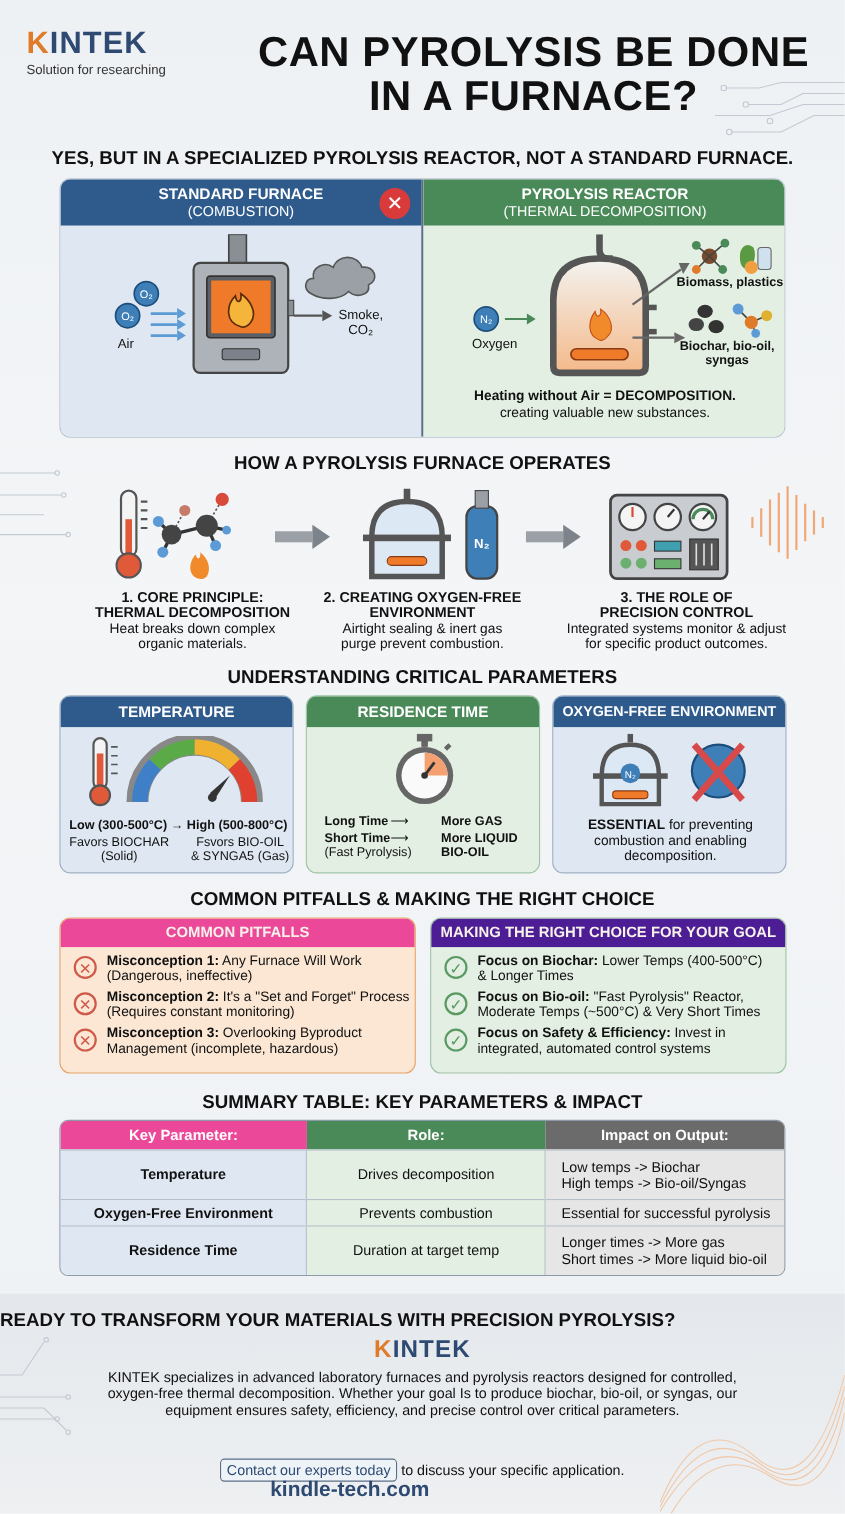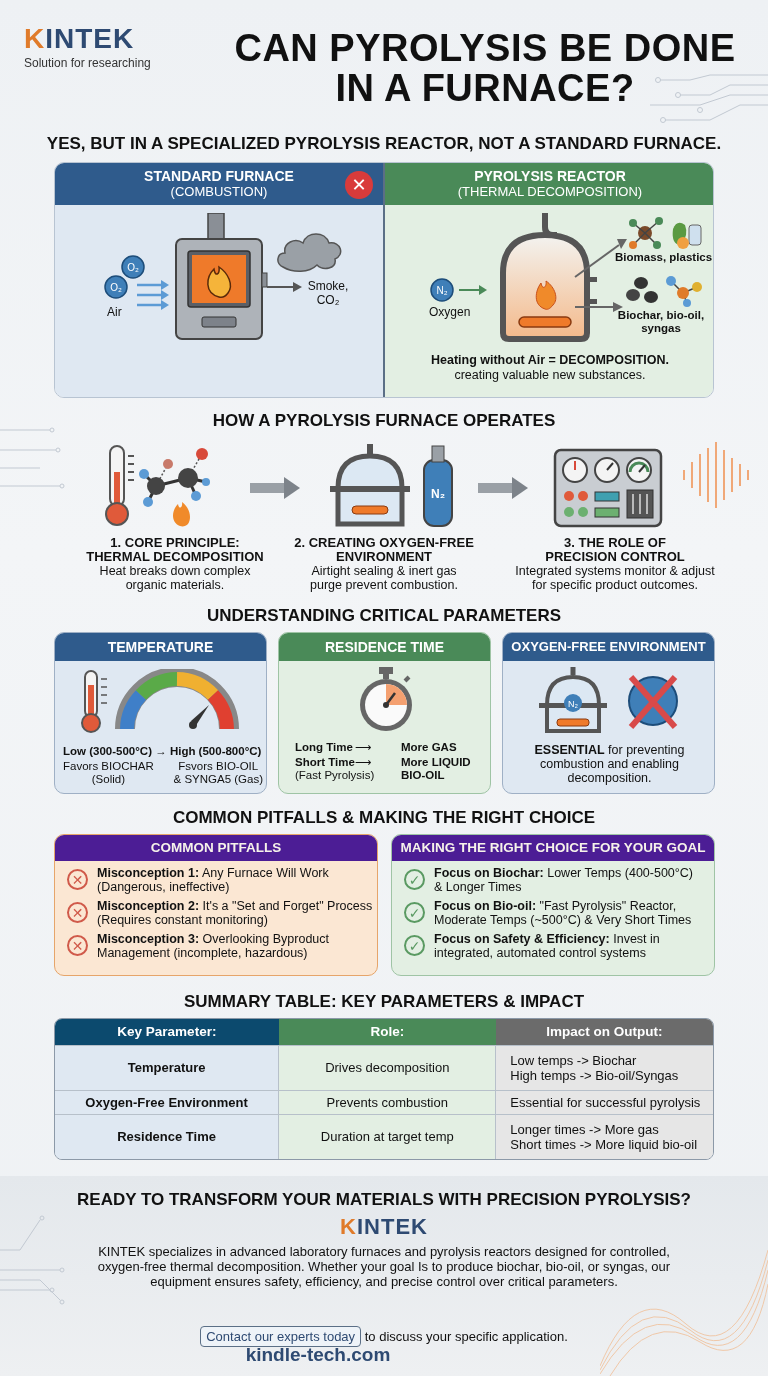"COMMON PITFALLS" .pf.orange .phead { background: #4c1d95 -> #ec4899 }
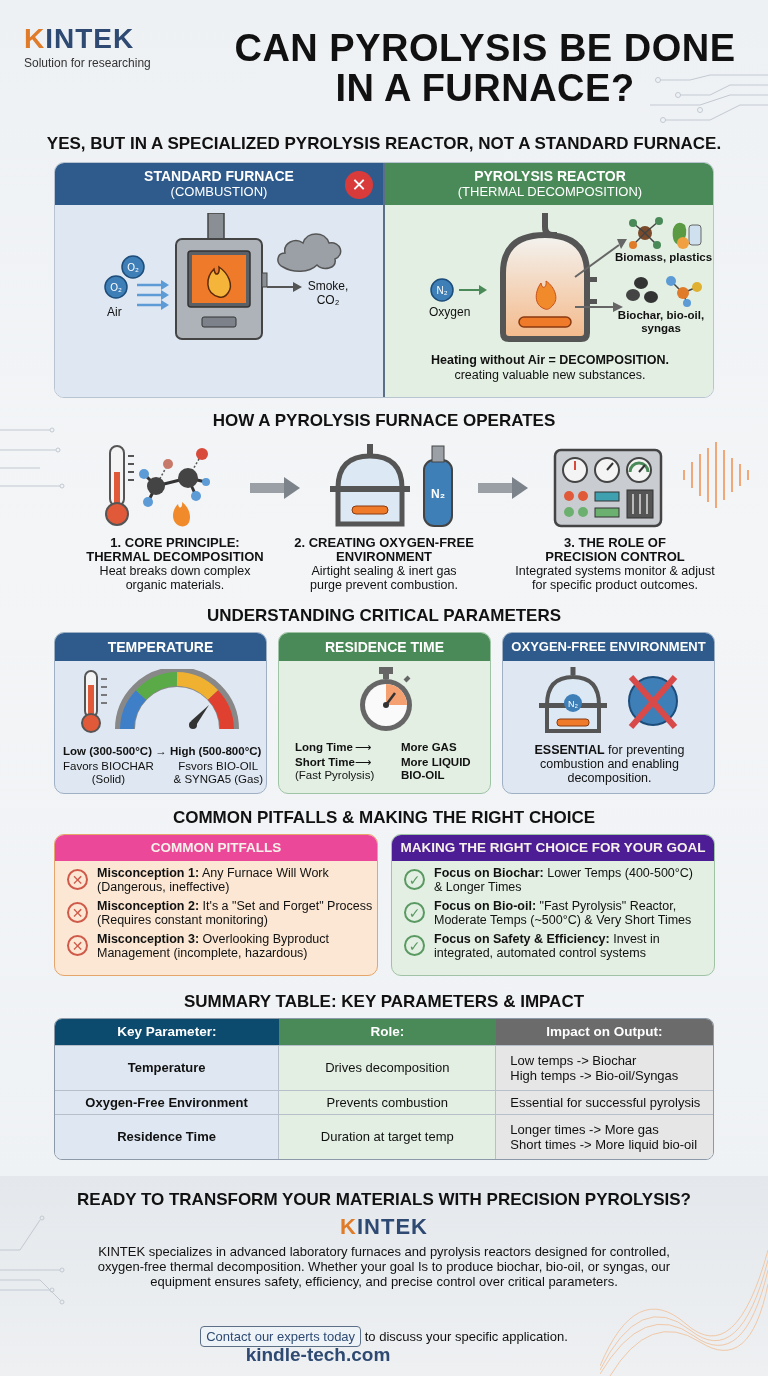"Key Parameter:" .tbl th.c1 { background: #0c4a6e -> #ec4899 }
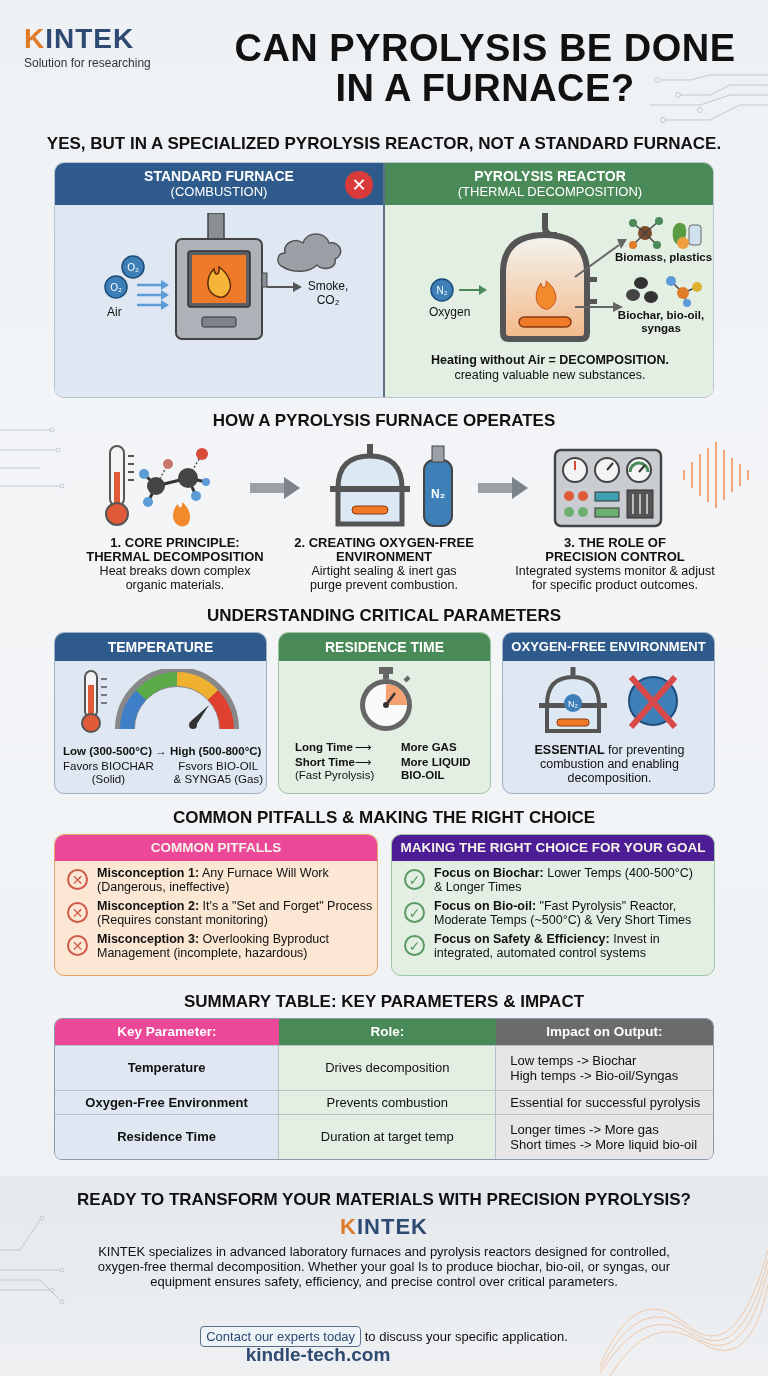"READY TO TRANSFORM YOUR MATERIALS" .f-title { text-align: center -> none }
